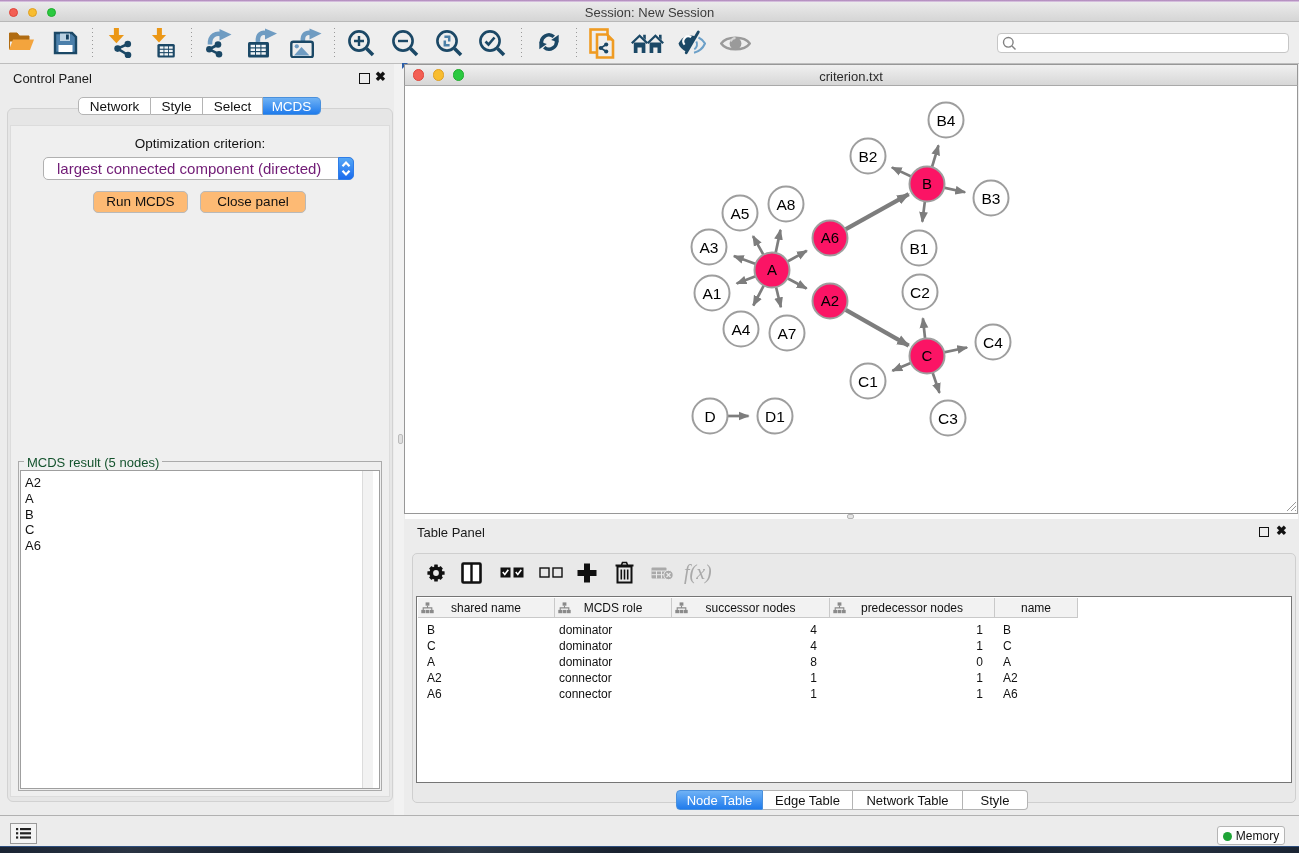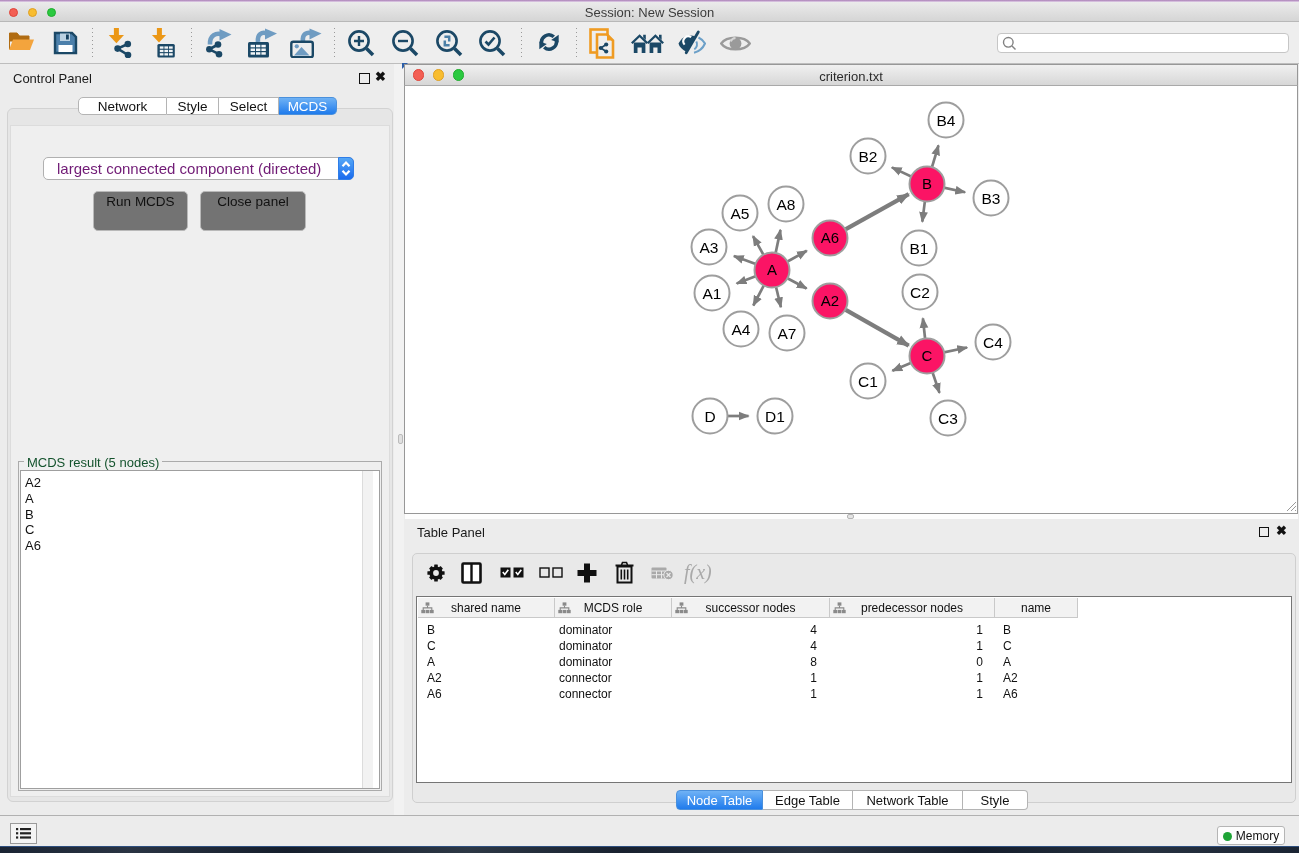"Network" div.tab { width: 89px -> 73px }
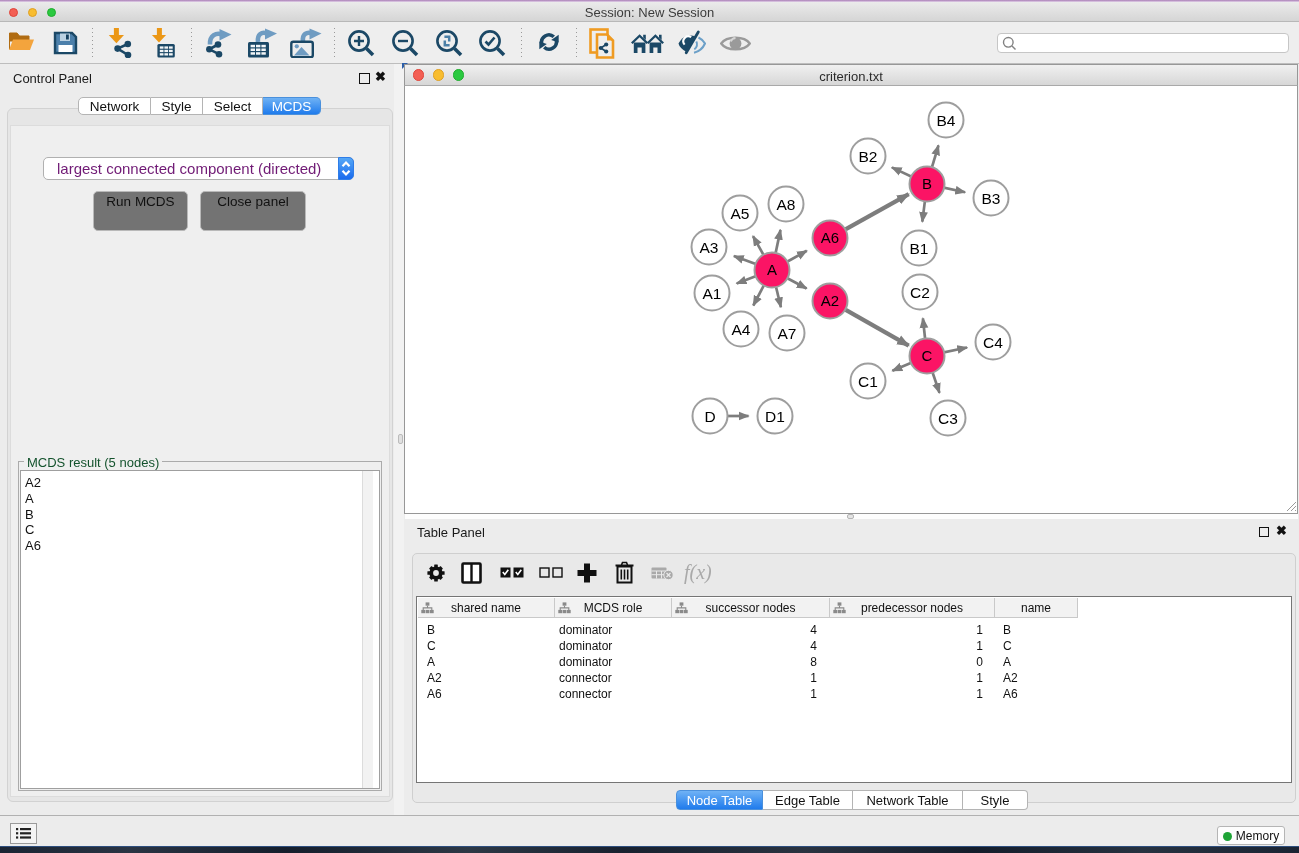"Optimization criterion:" div.abs { html: none -> <div>Optimization criterion:</div> }
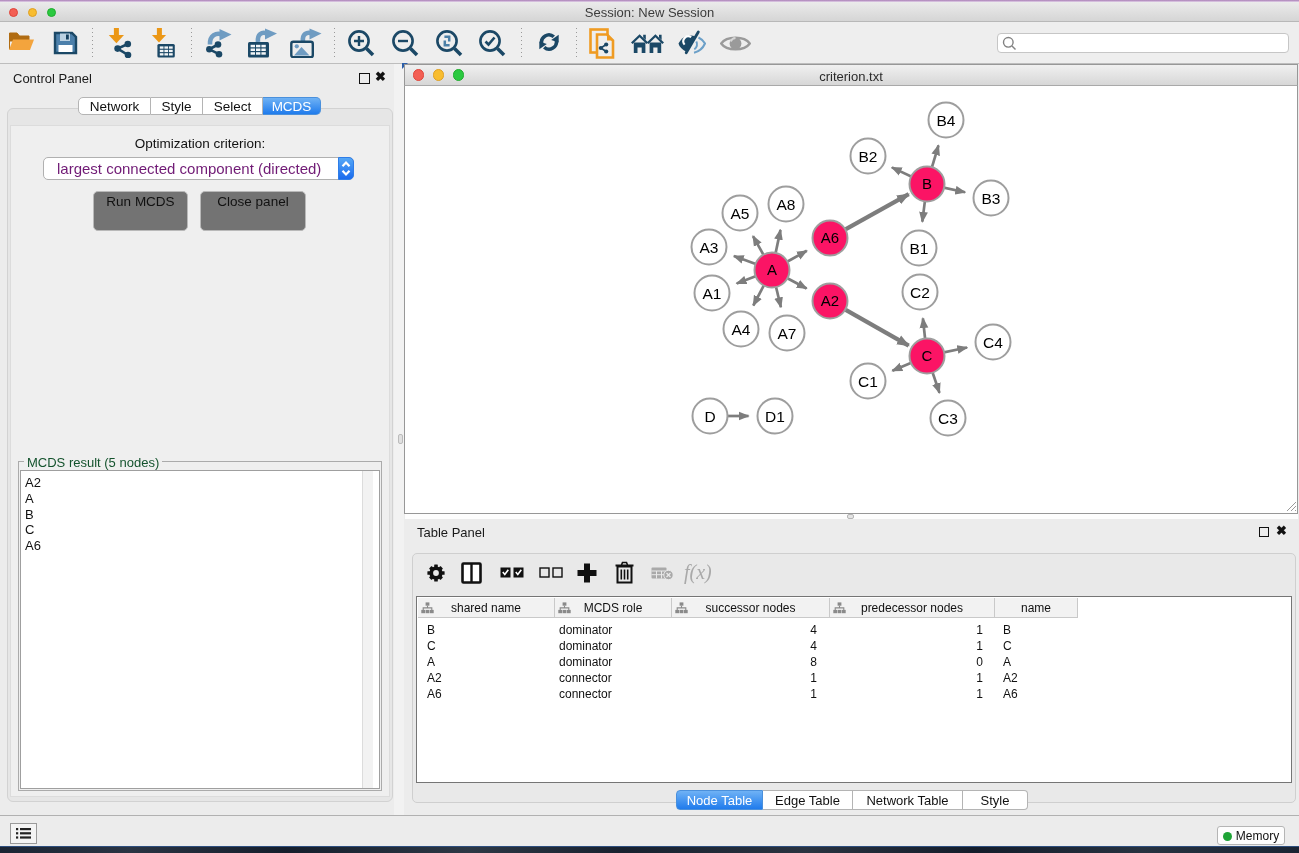"Run MCDS" .pushbtn { background: #737373 -> #fdba74; height: 40px -> 22px }
